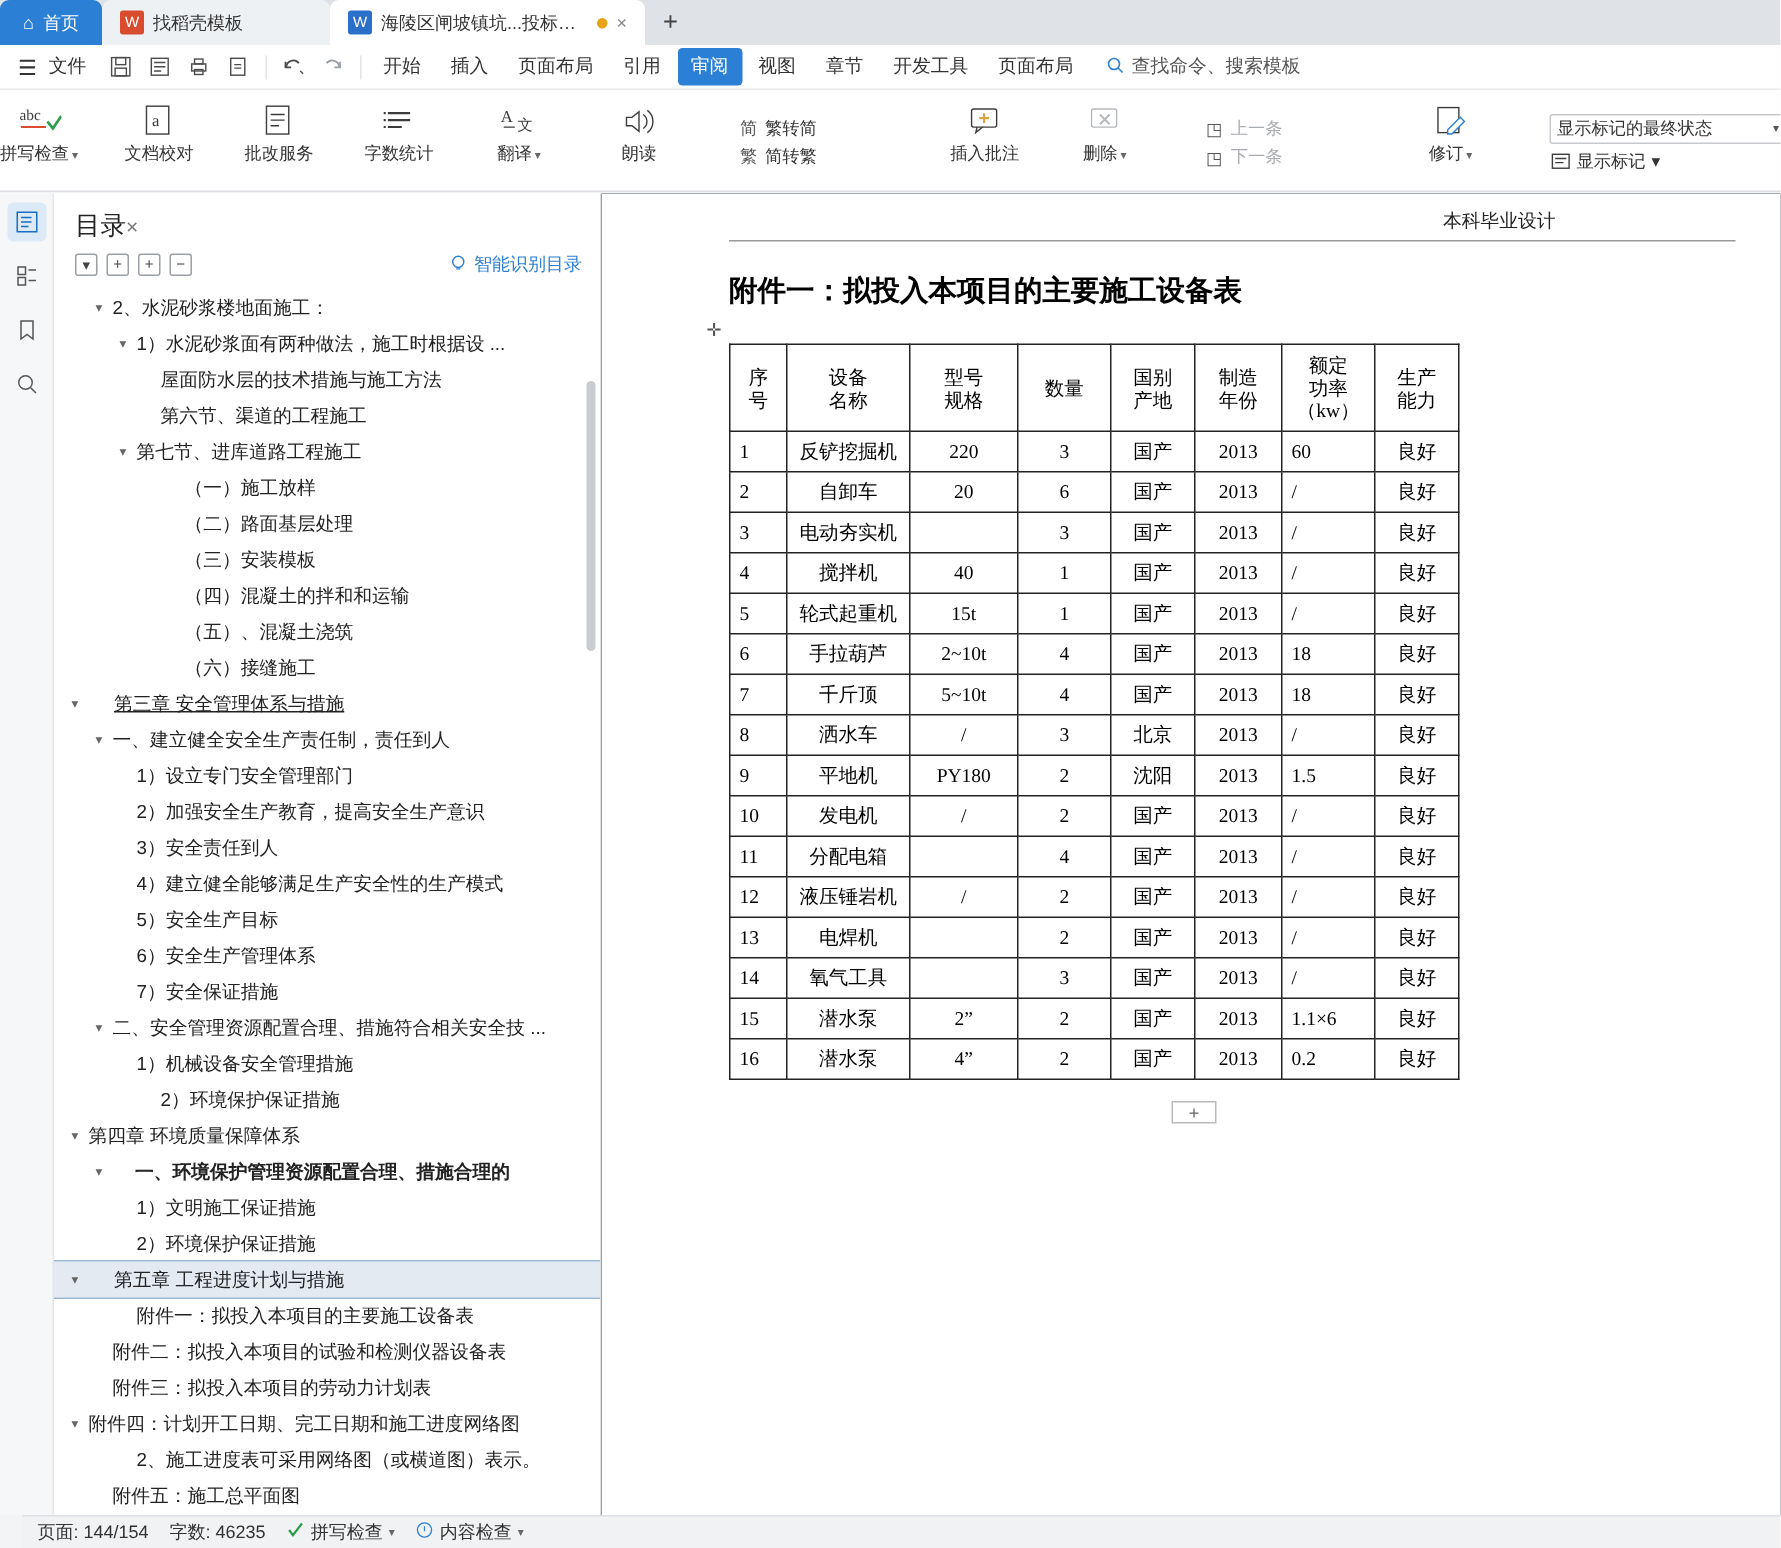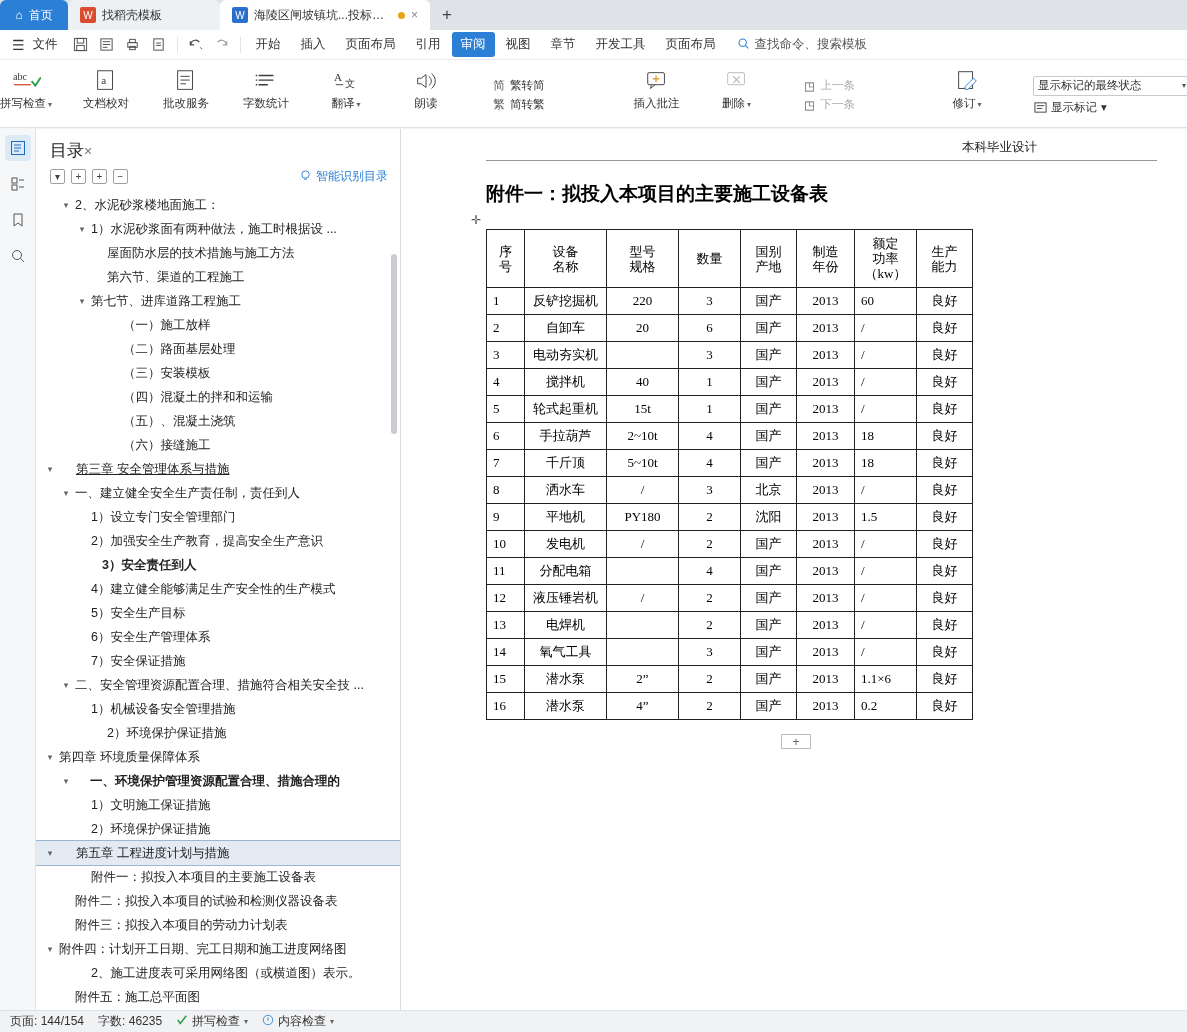"3）安全责任到人" span { font-weight: bold -> none; margin-left: 14px -> 3px }
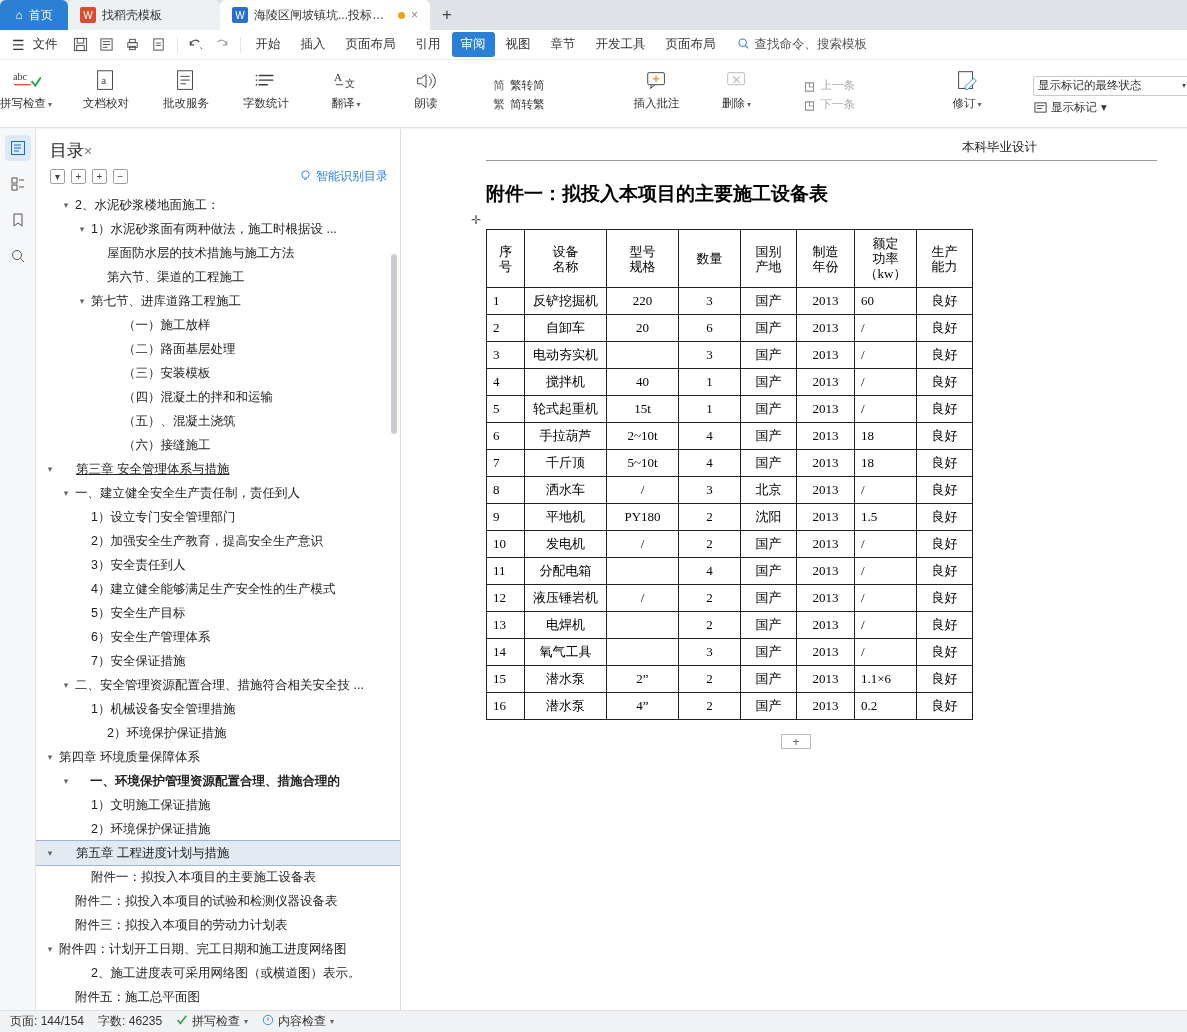"页面: 144/154" .status { left: 0 -> 15px }
